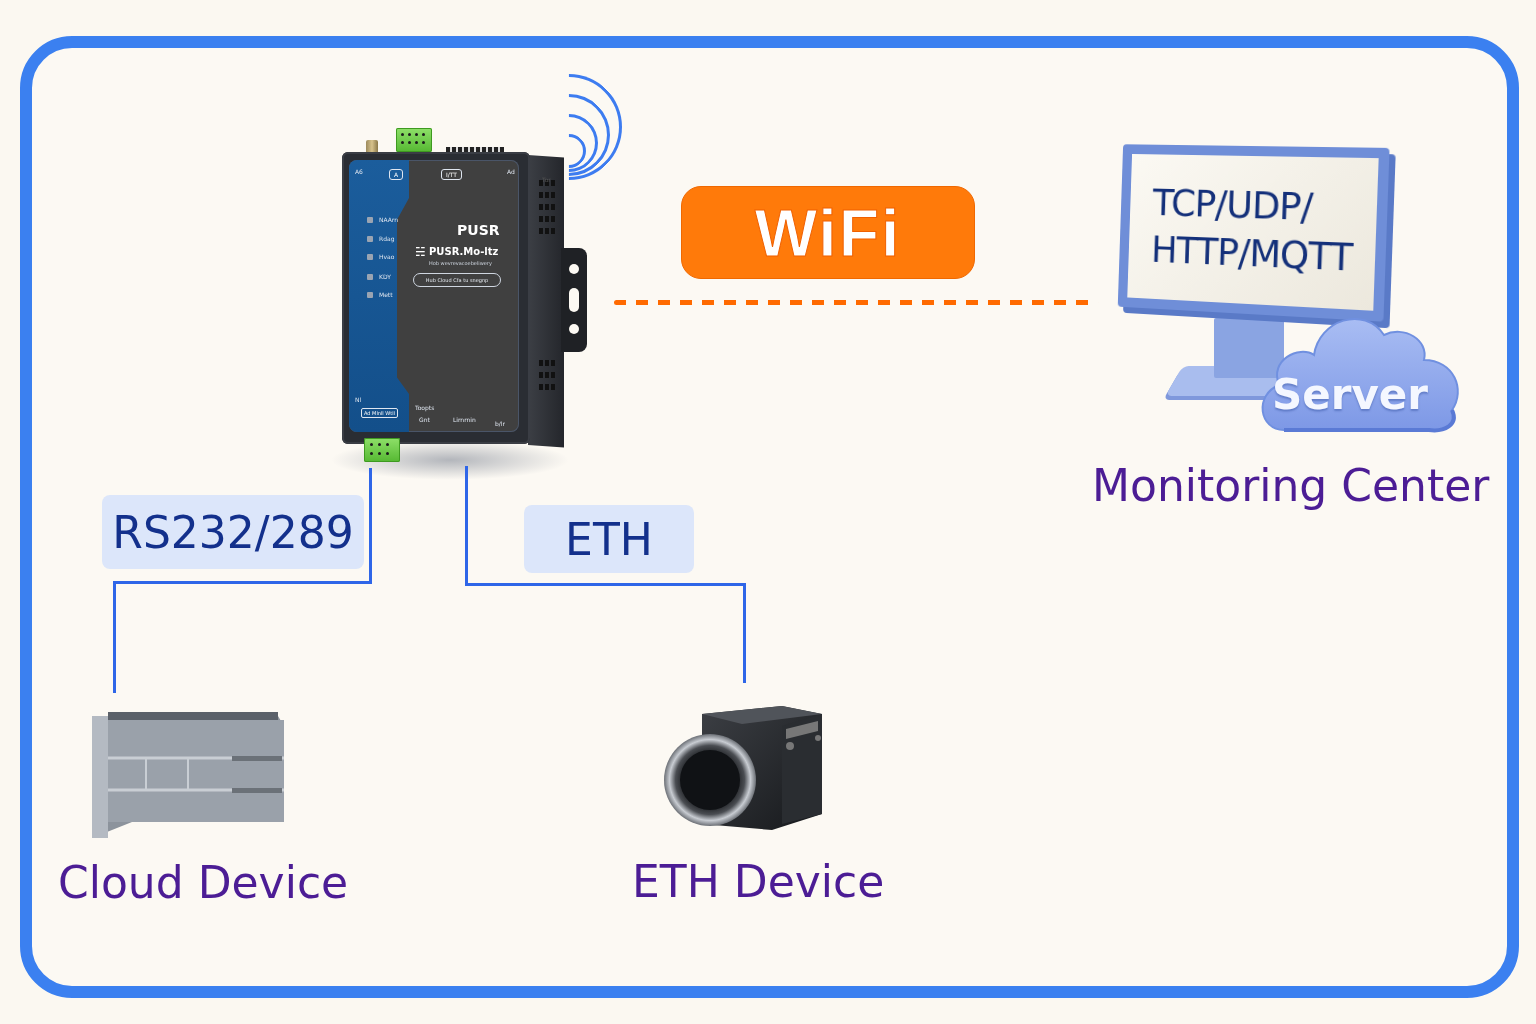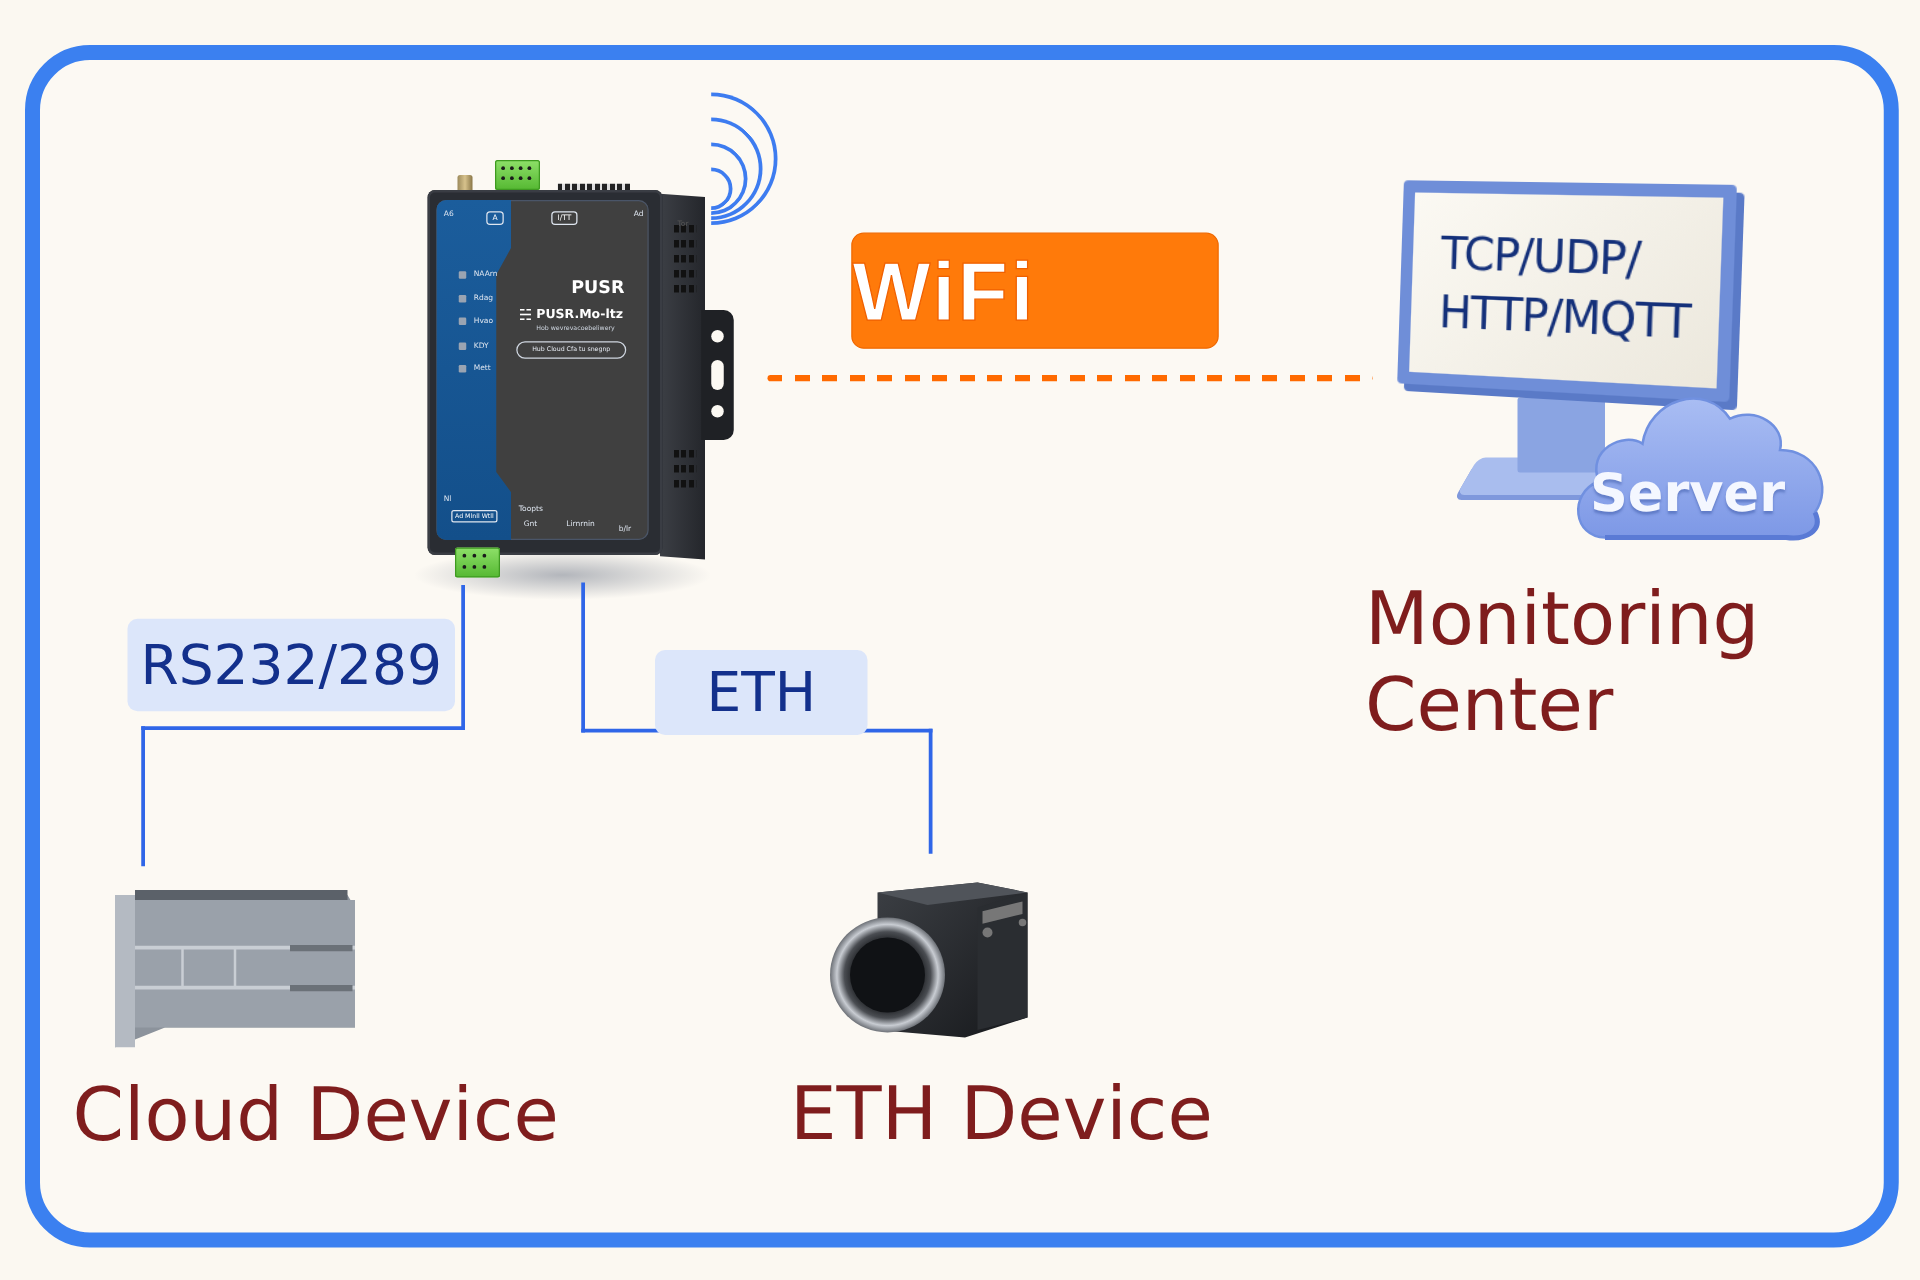"WiFi" .wifi-badge { border-radius: 10px -> 20px; justify-content: flex-start -> center }
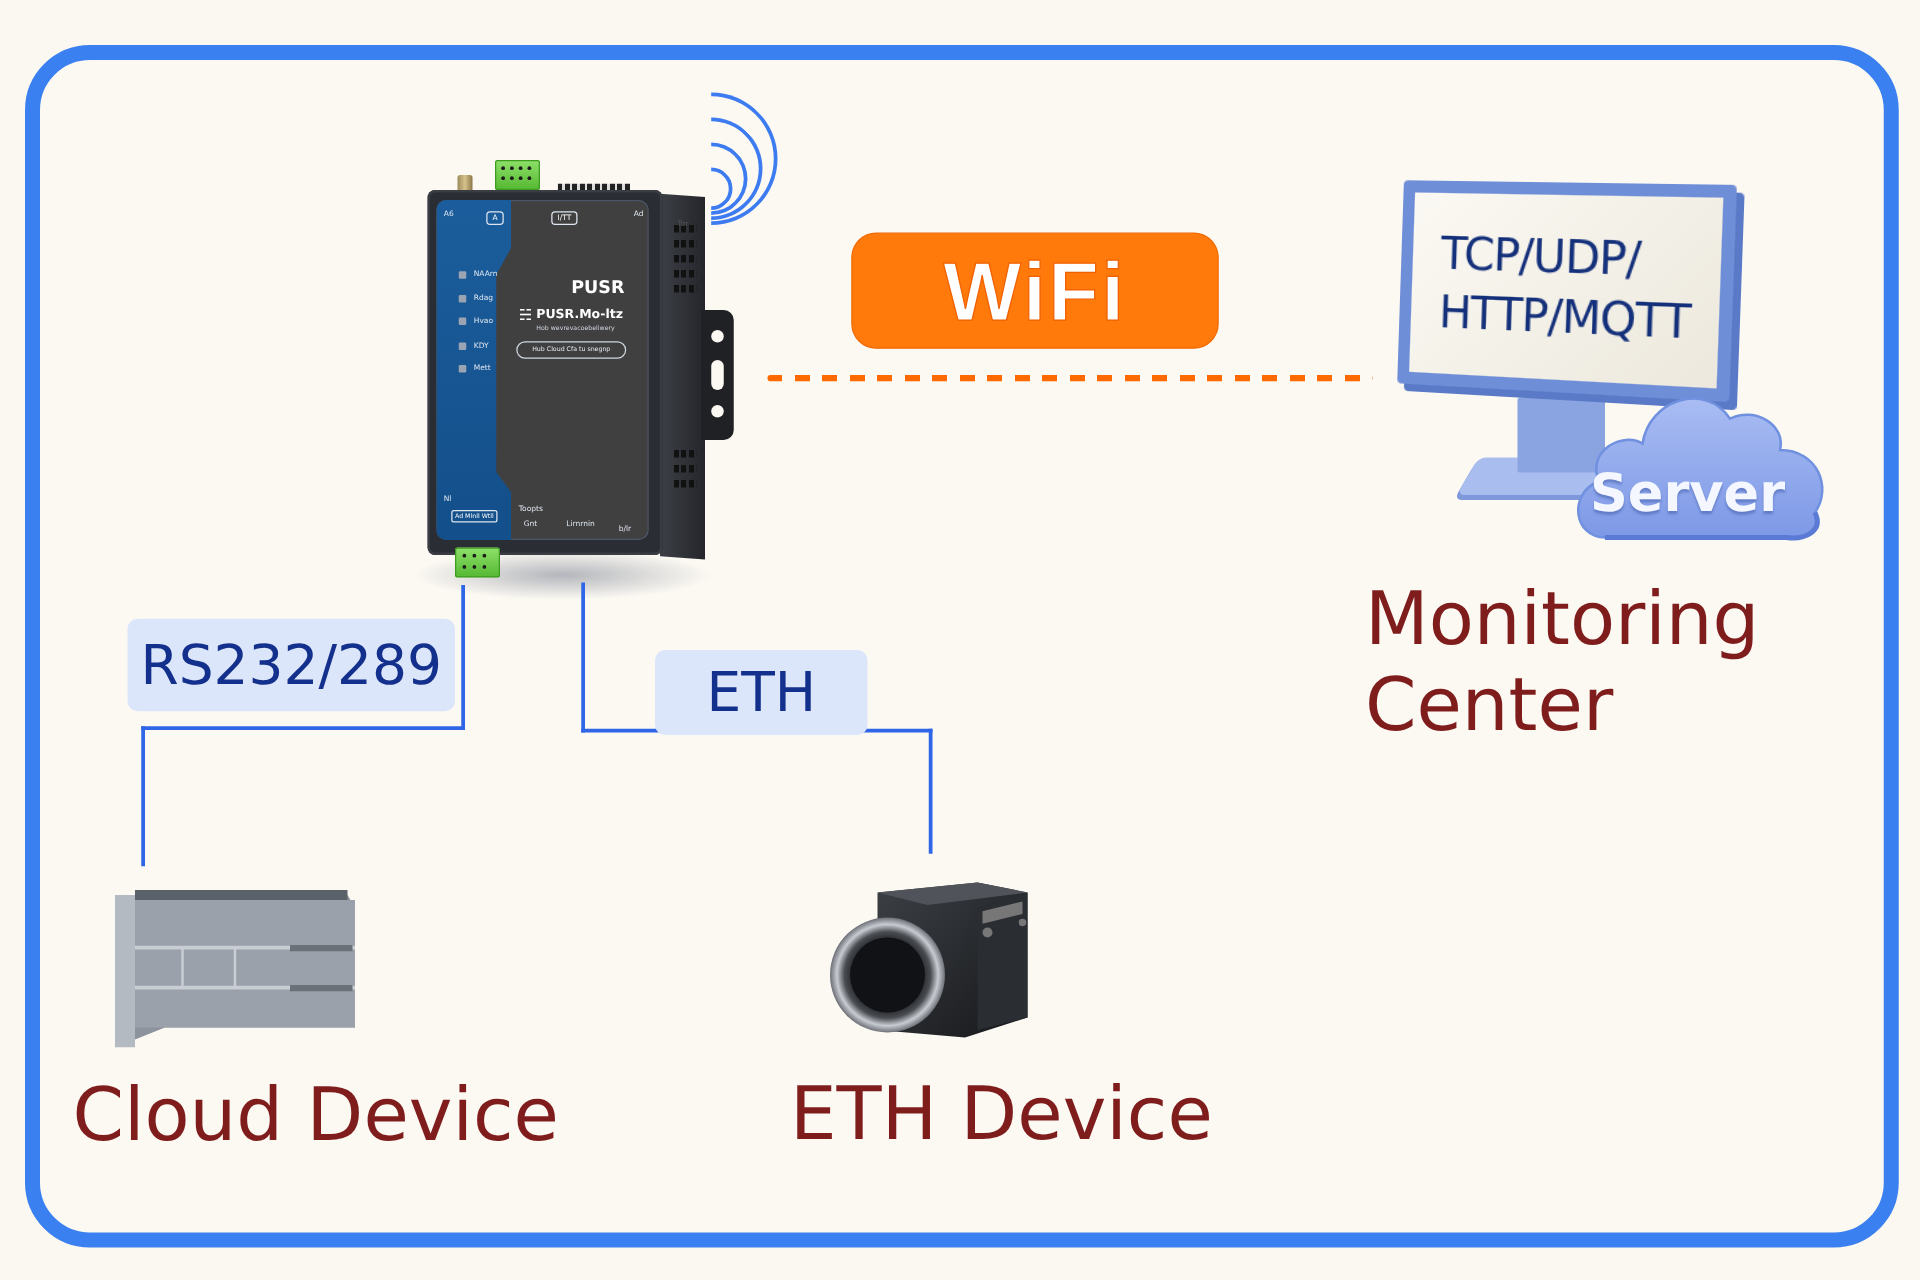"Monitoring Center" .caption { color: #7f1d1d -> #4c1d95; font-size: 59px -> 44px }
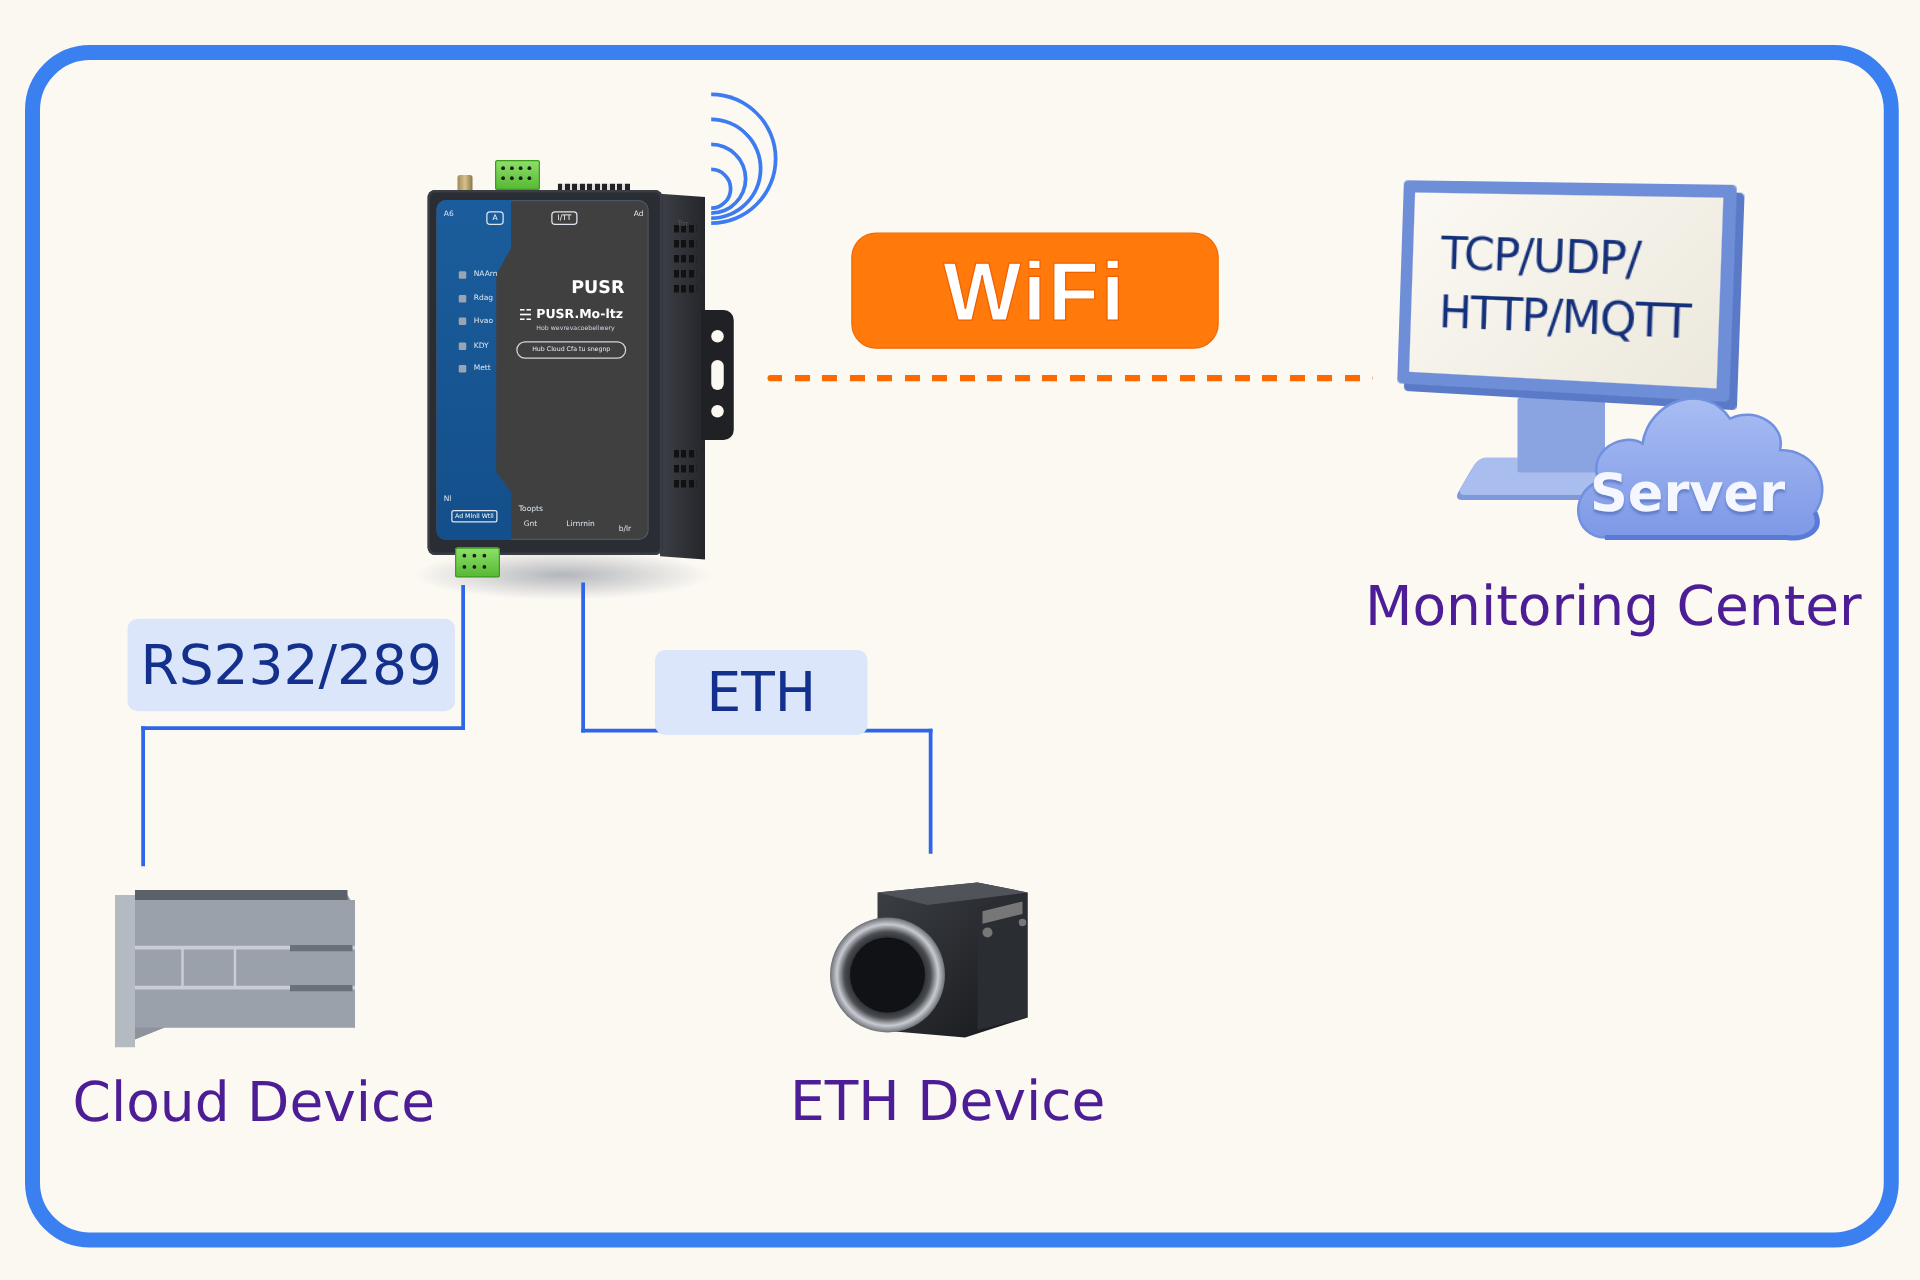"ETH" div.conn-label { margin-top: 15px -> none }
